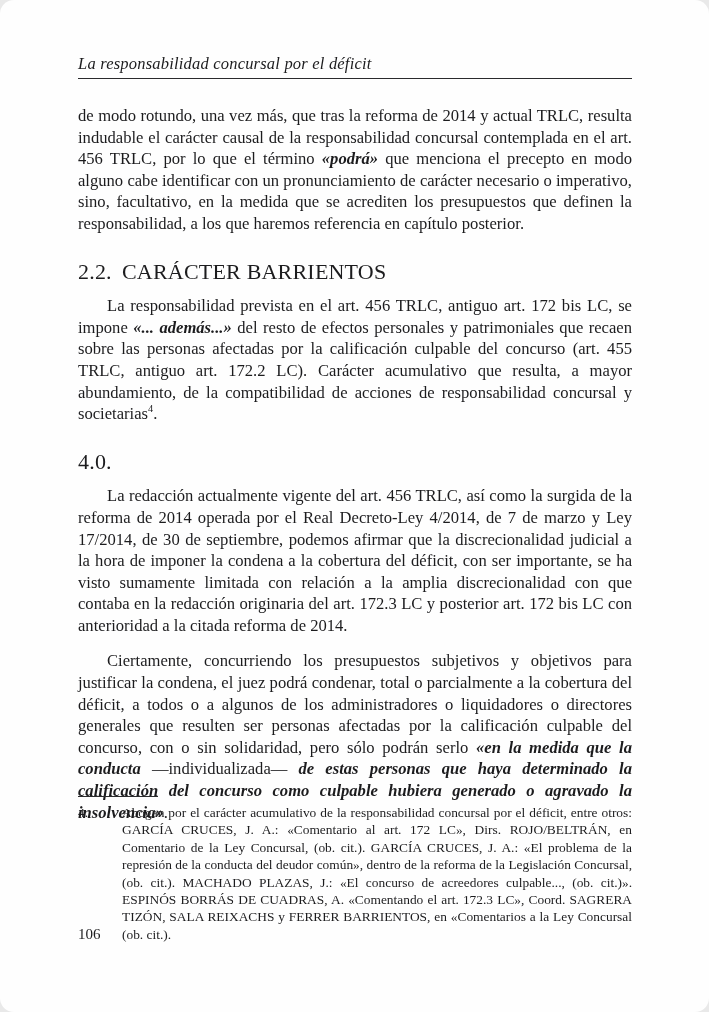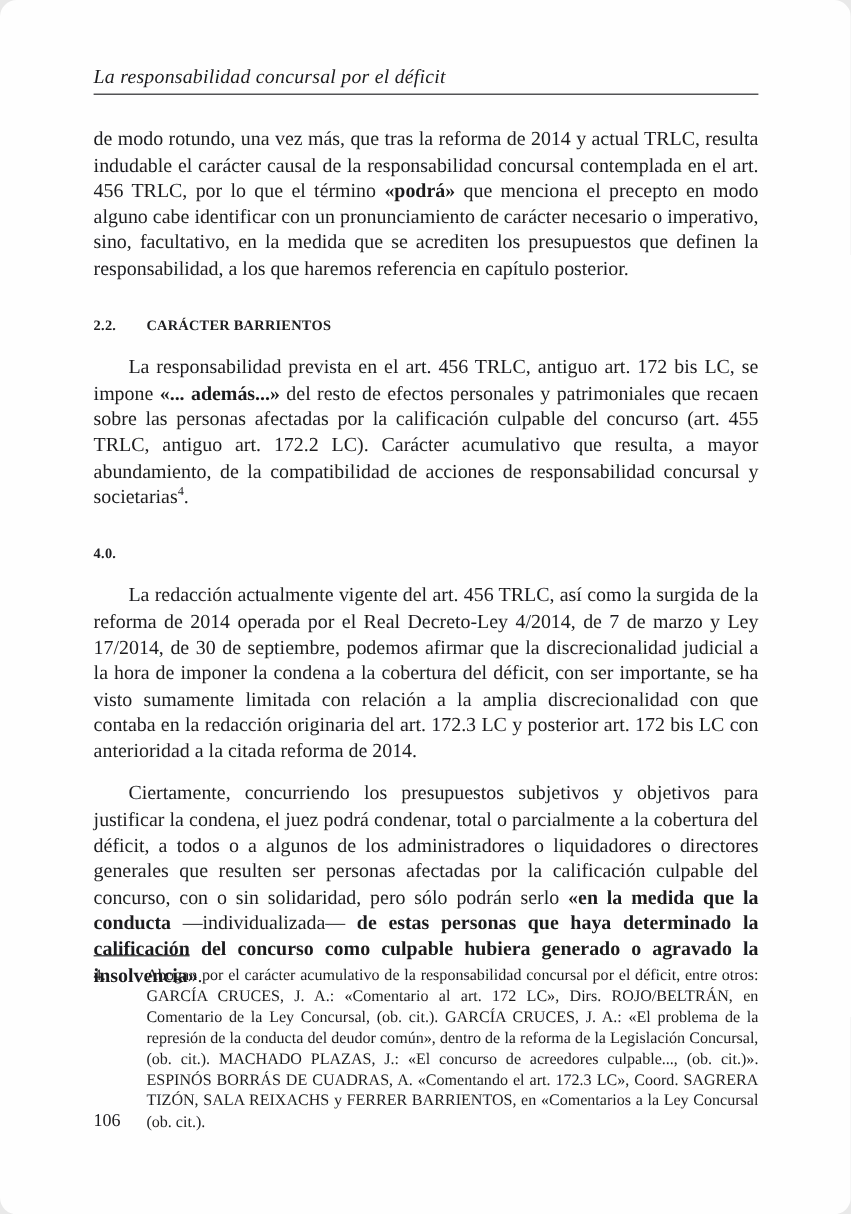"«podrá»" .qi { font-style: none -> italic }
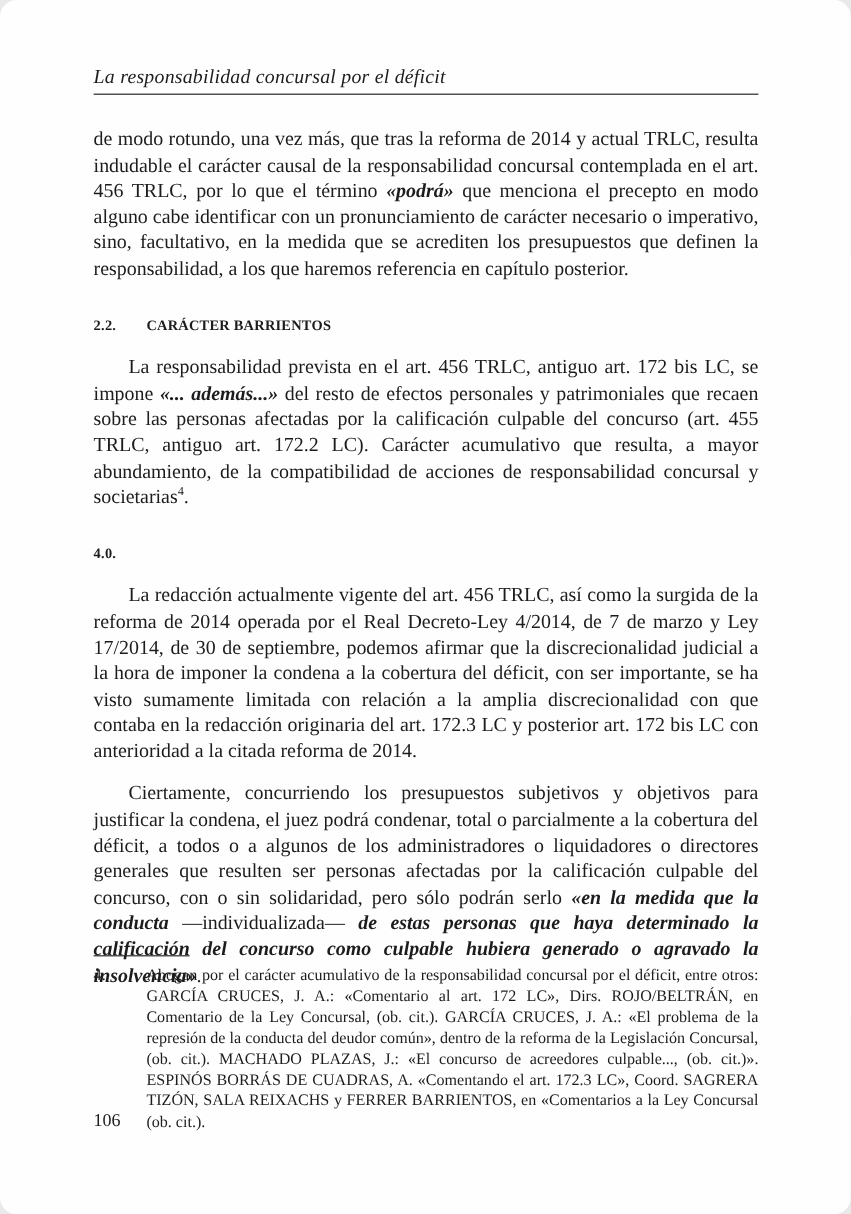"2.2." .section-heading { font-size: 12px -> 22px; font-weight: bold -> normal }
